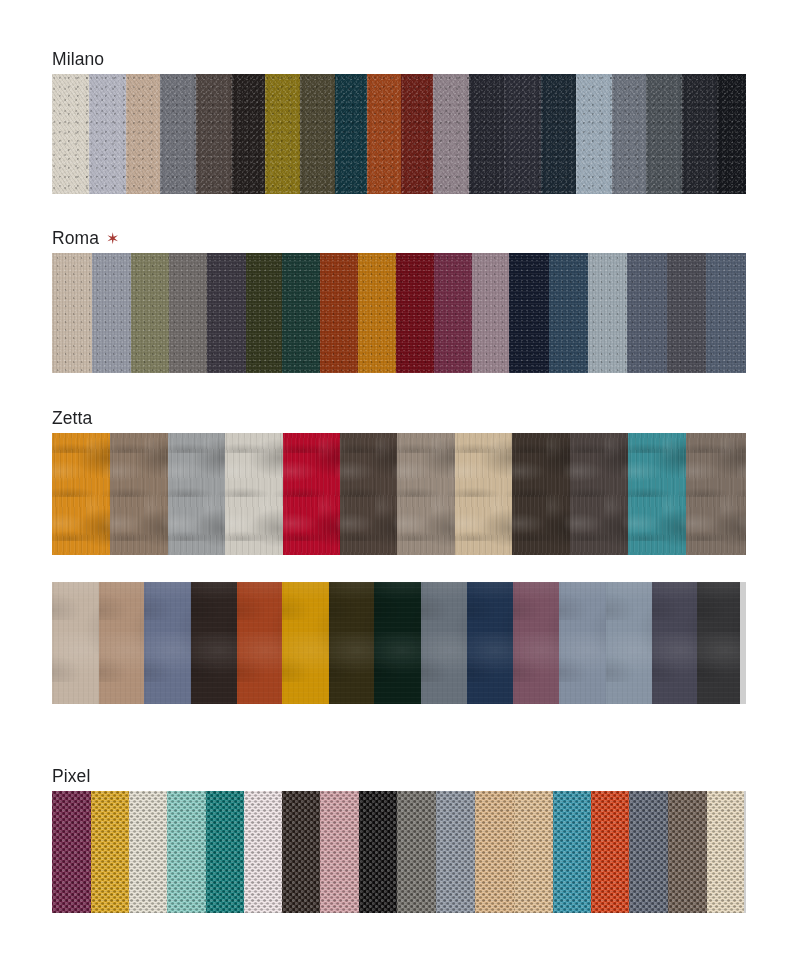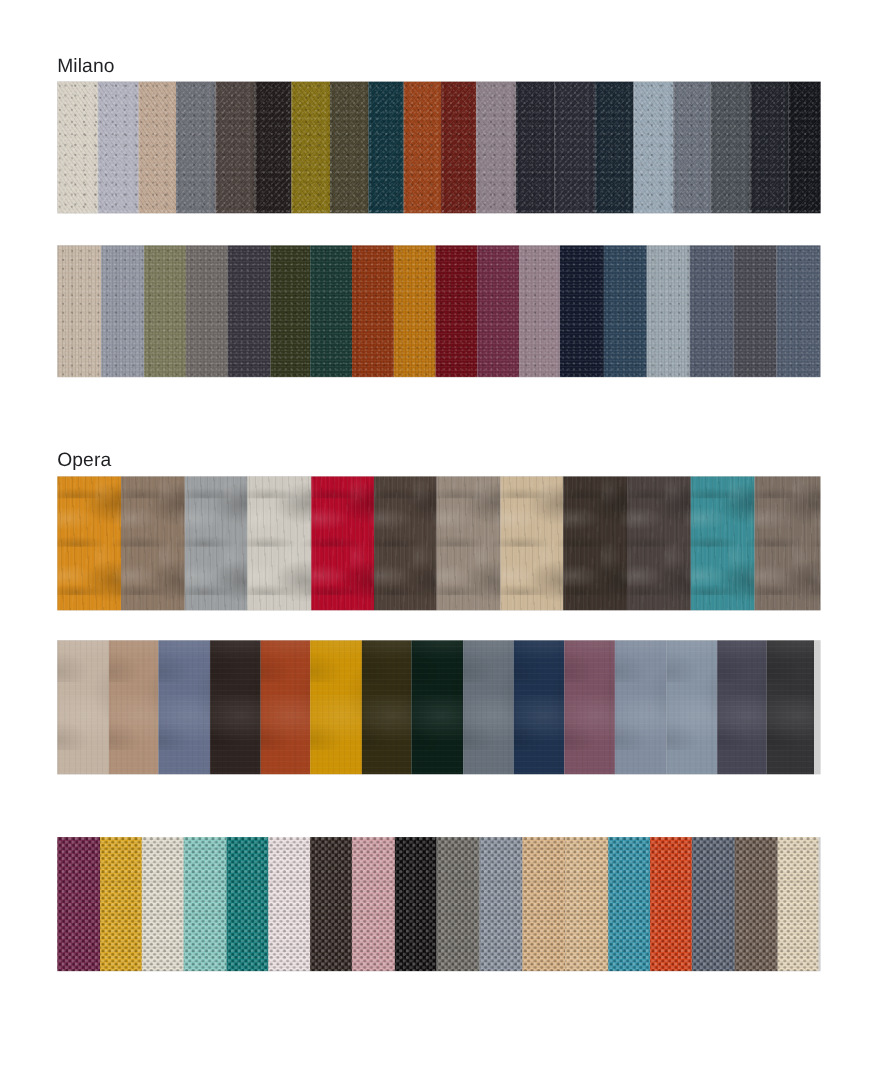"Roma" div.collection-header { html: none -> <div> <span>Roma</span> <span>✶</span> </div> }
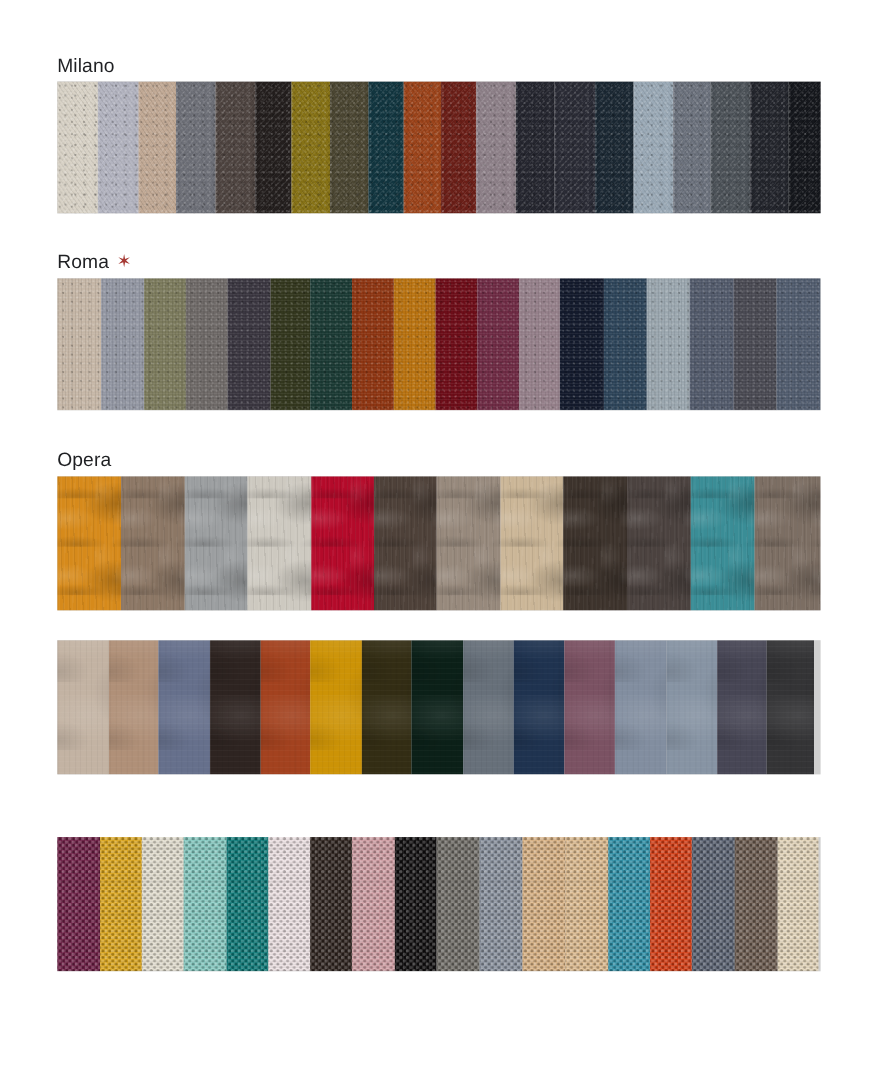"Opera" span.collection-title { text: Opera -> Zetta }
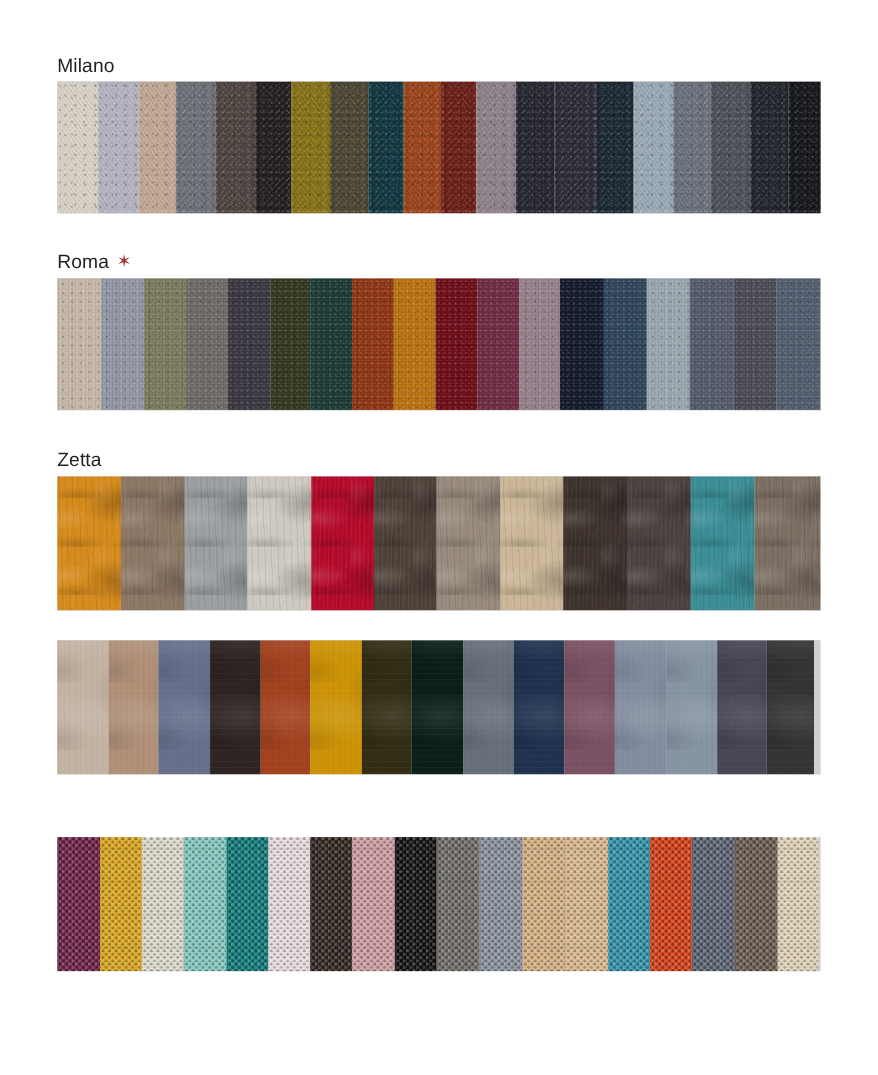"Pixel" div.collection-header { html: none -> <div> <span>Pixel</span> </div> }
